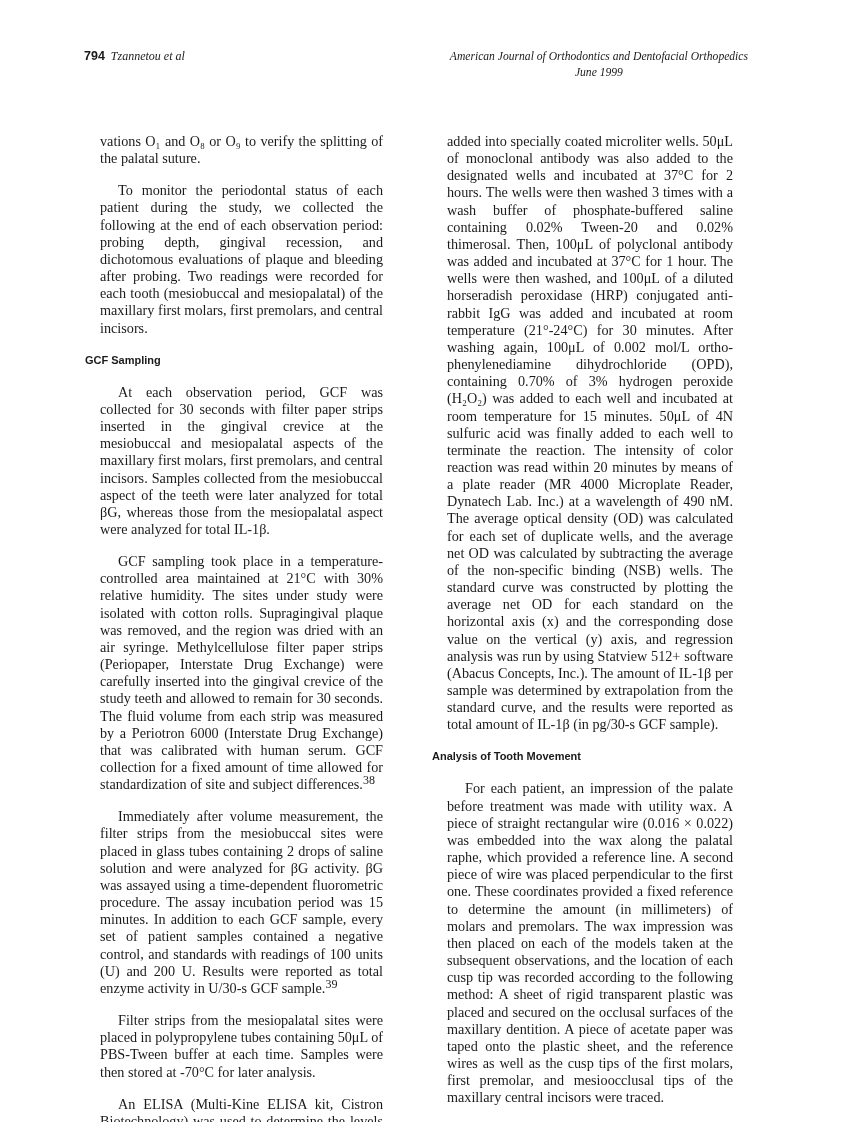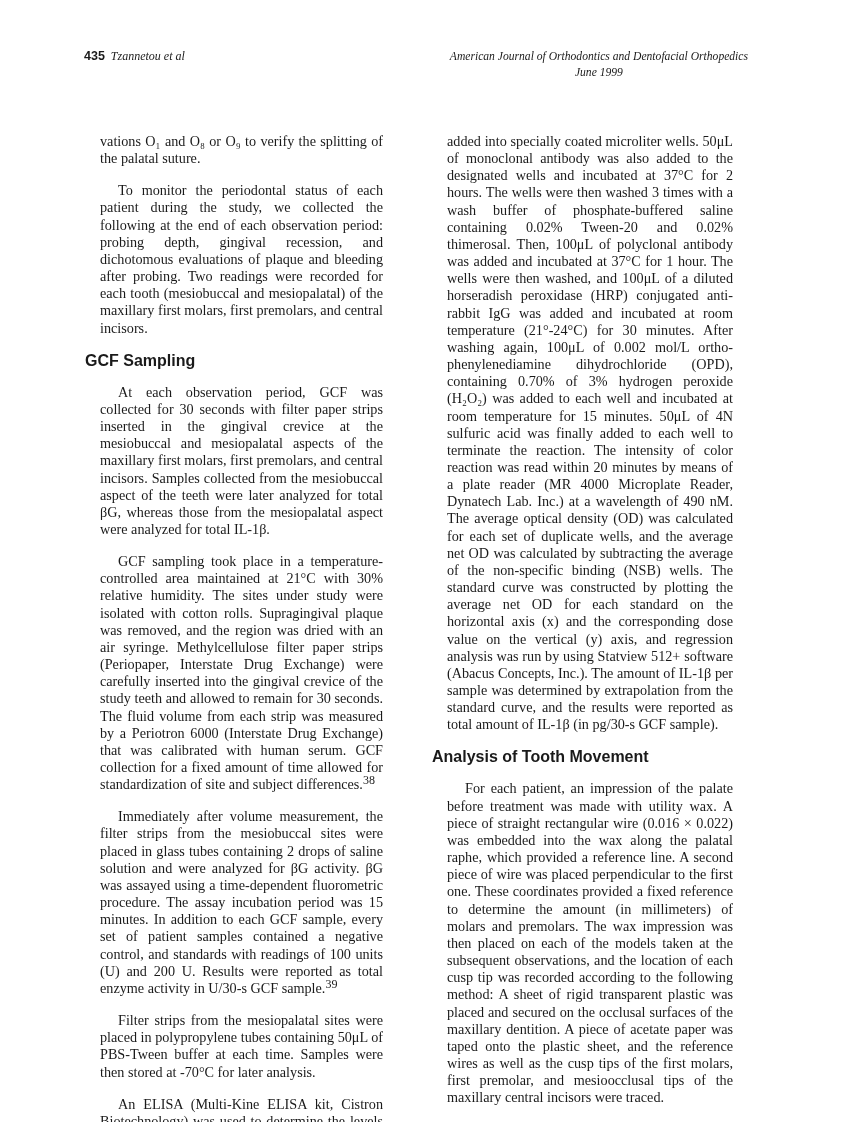"435" span.pnum { text: 435 -> 794 }
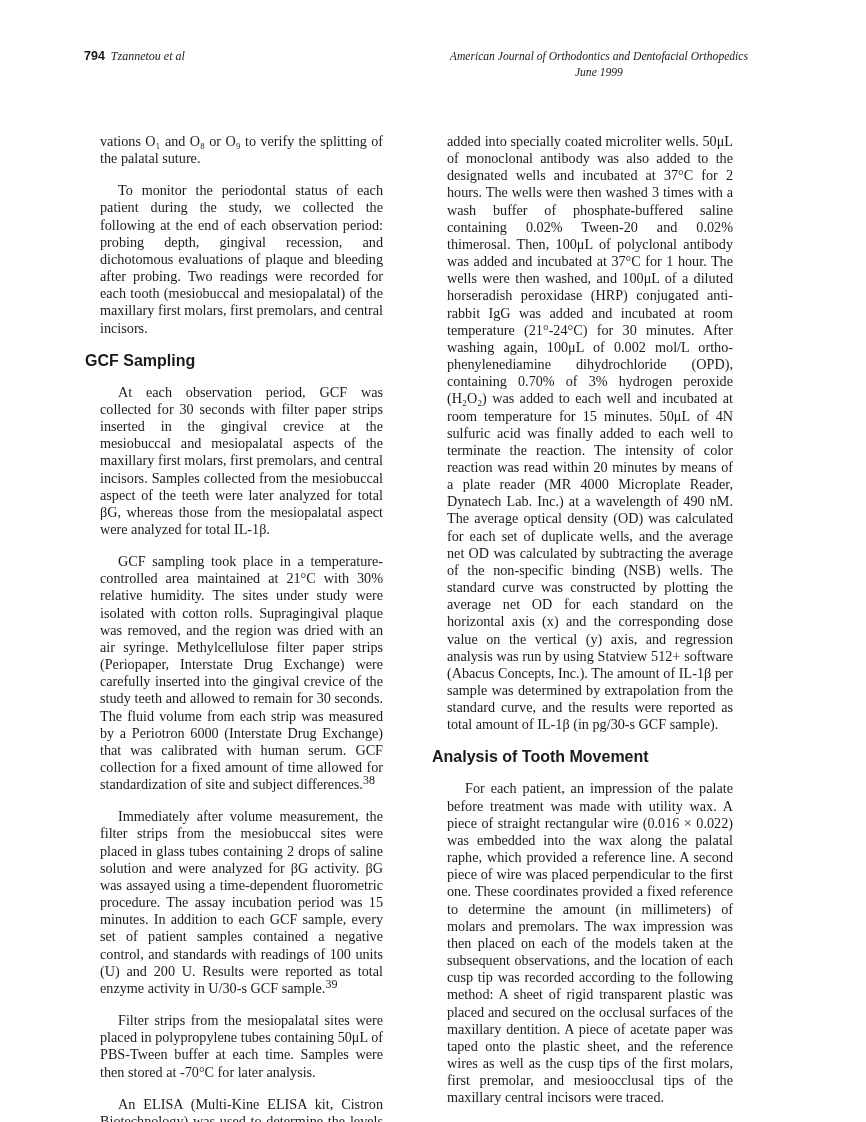"GCF Sampling" .col h3 { font-size: 16px -> 11px }
